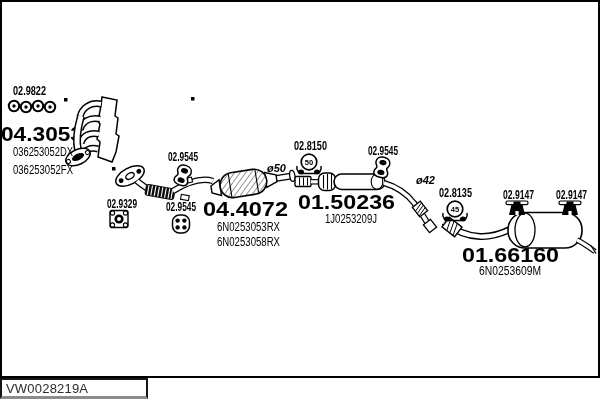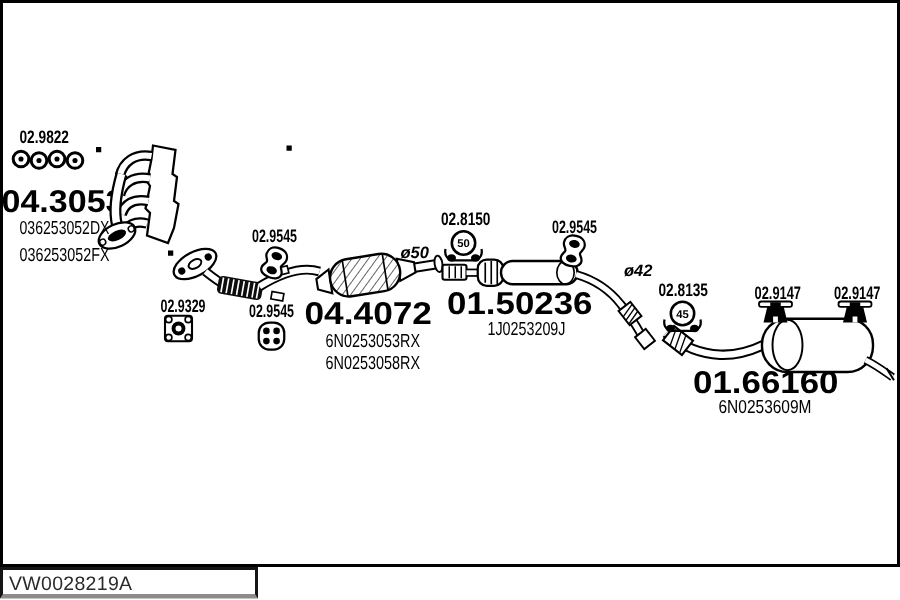"VW0028219A" .footer-box { width: 172px -> 148px }
